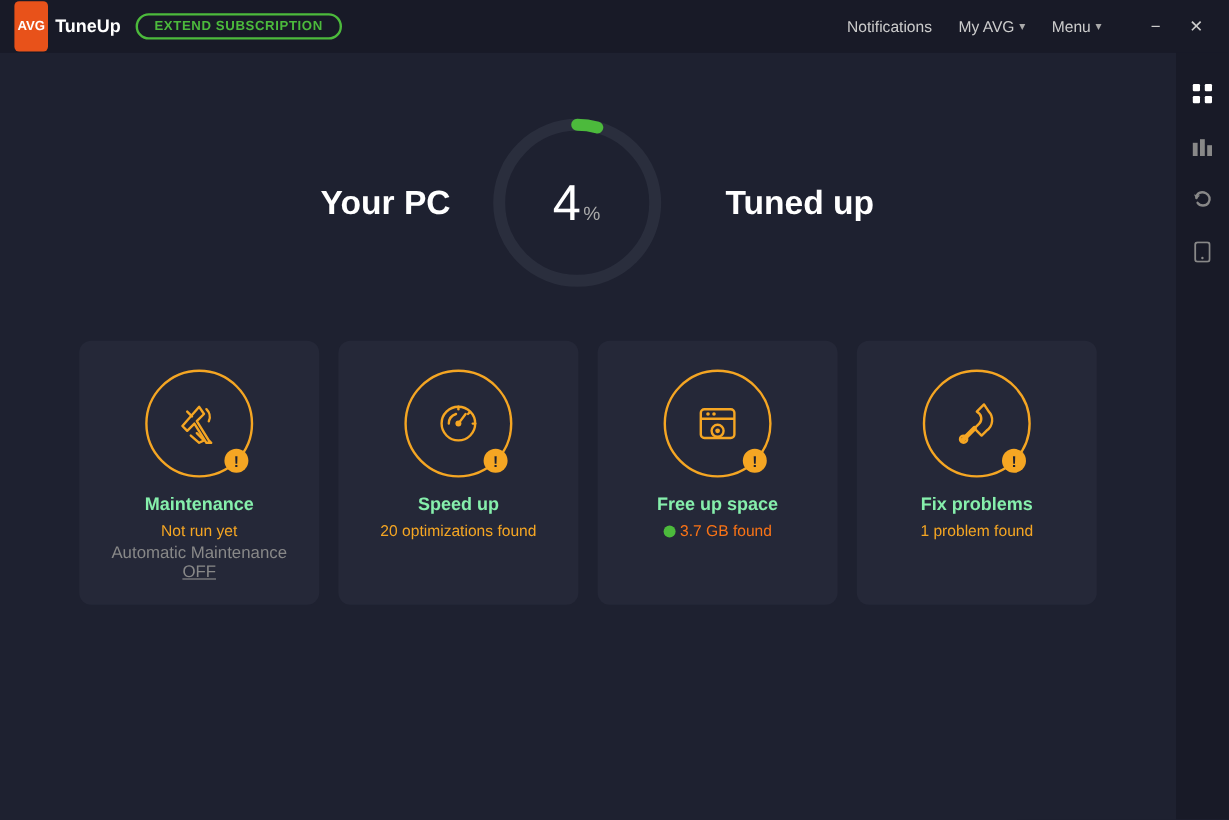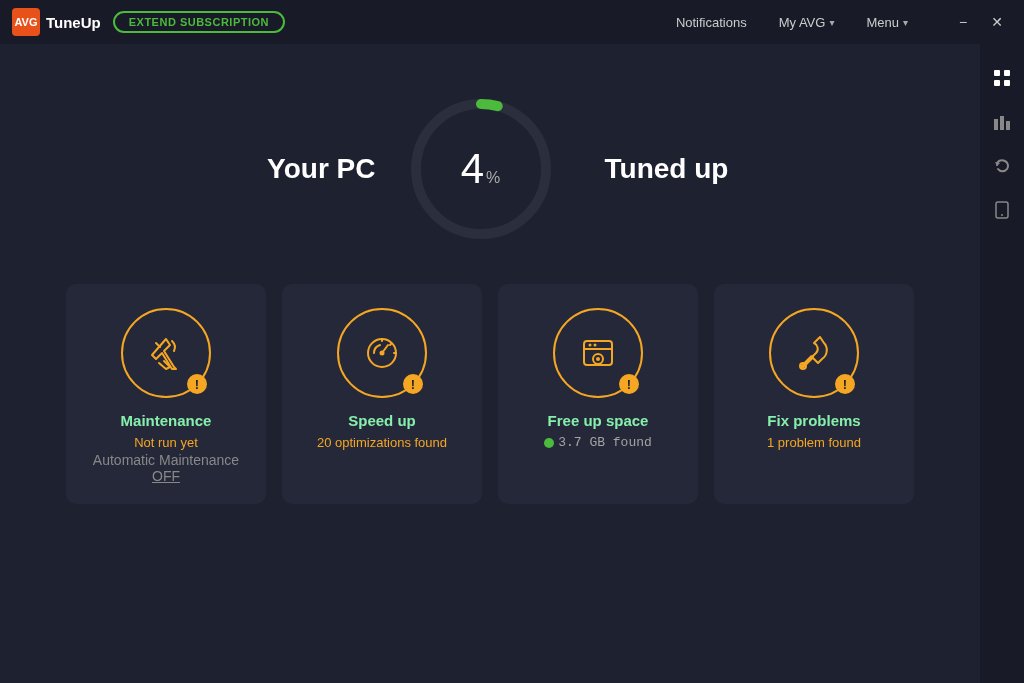"AVG" .logo-icon { height: 28px -> 42px }
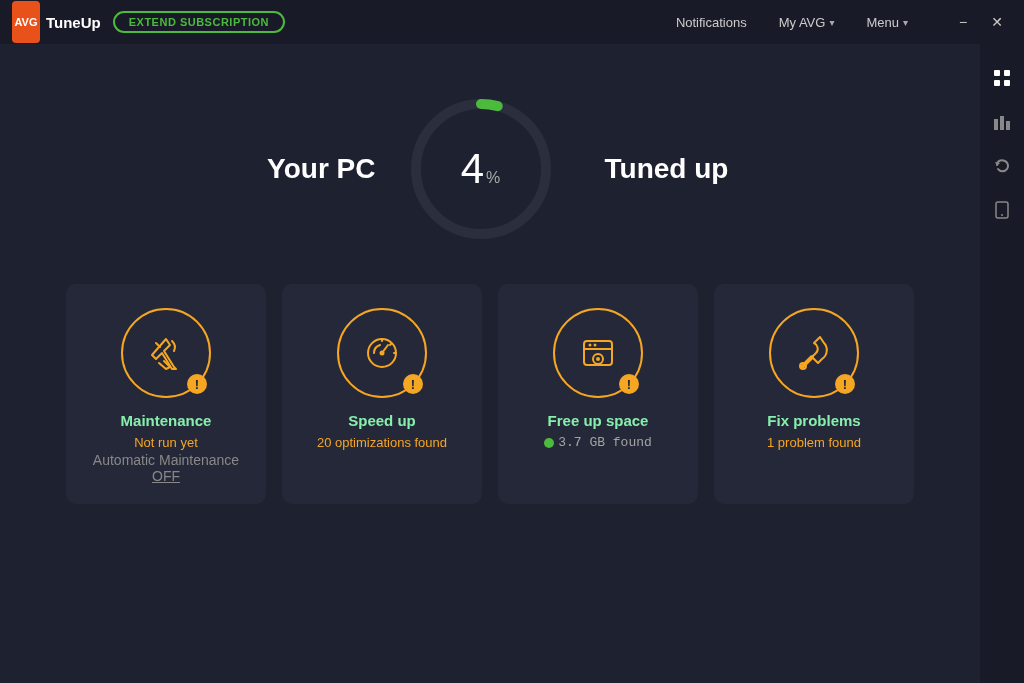"Notifications" .header-right { gap: 32px -> 22px }
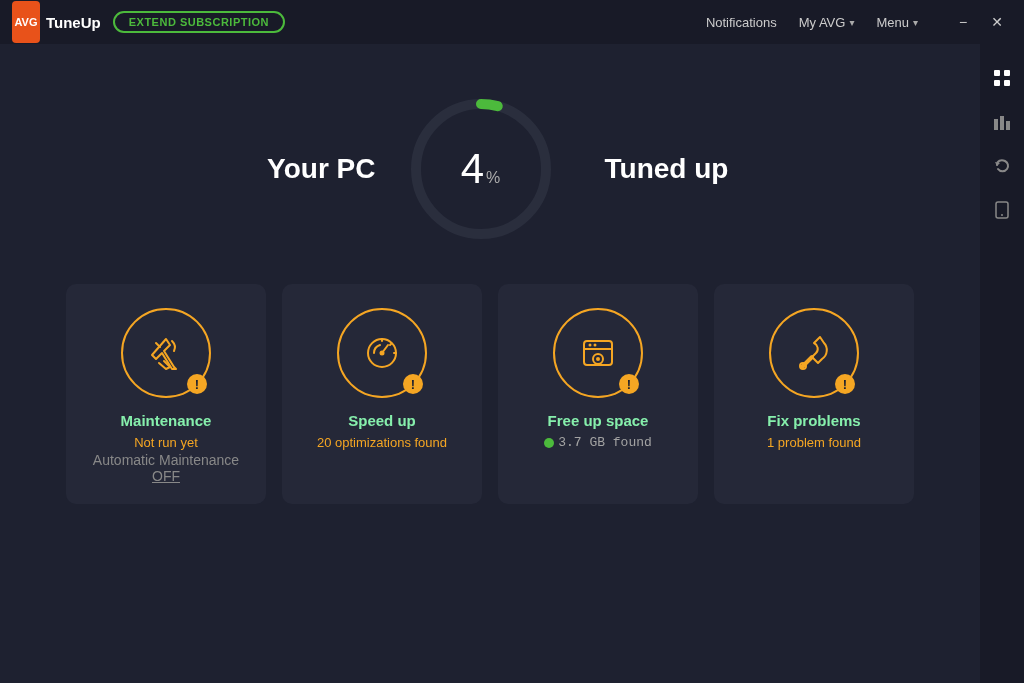"3.7 GB found" .card-status.green { color: #a3a3a3 -> #f97316; font-family: Liberation Mono, monospace -> none }
